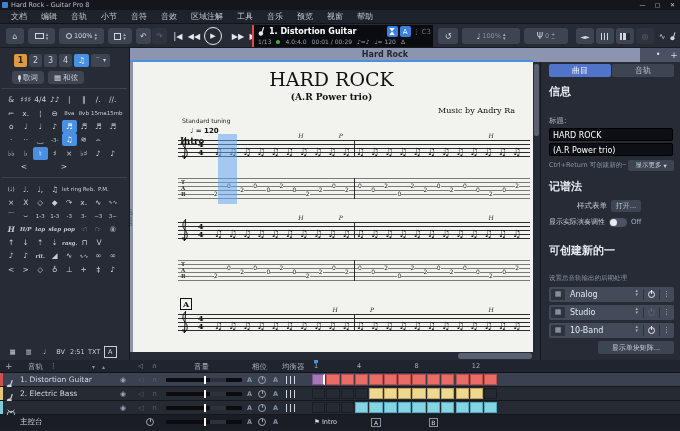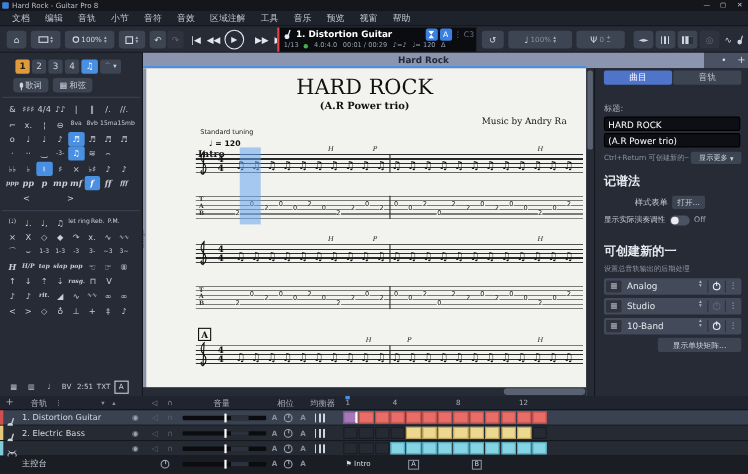"信息" div.rp-h { html: none -> <div>信息</div> }
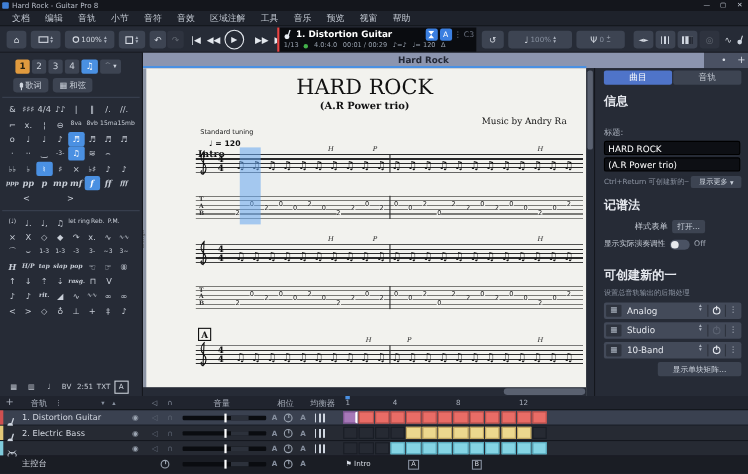"pp" div.sb-row { html: <div> <span>ppp</span> <span>pp</span> <span>p</span> <span>mp</span> <span>mf</span> <span>f</span> <span>ff</span> <span>fff</span> </div> -> none }
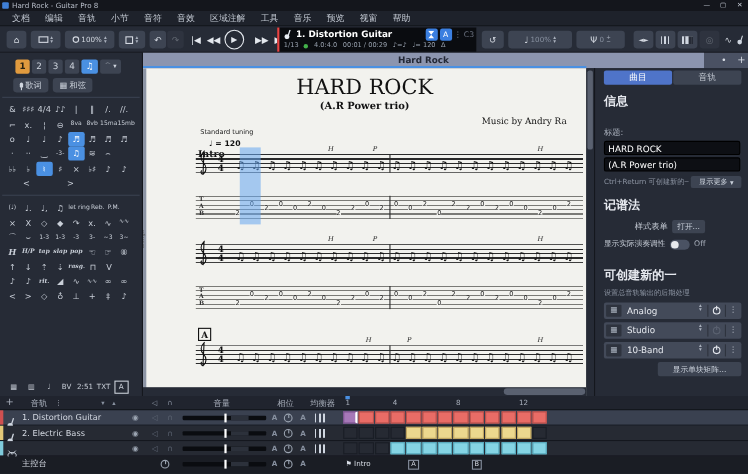"设置总音轨输出的后期处理" div { margin-top: 4px -> 16px }
